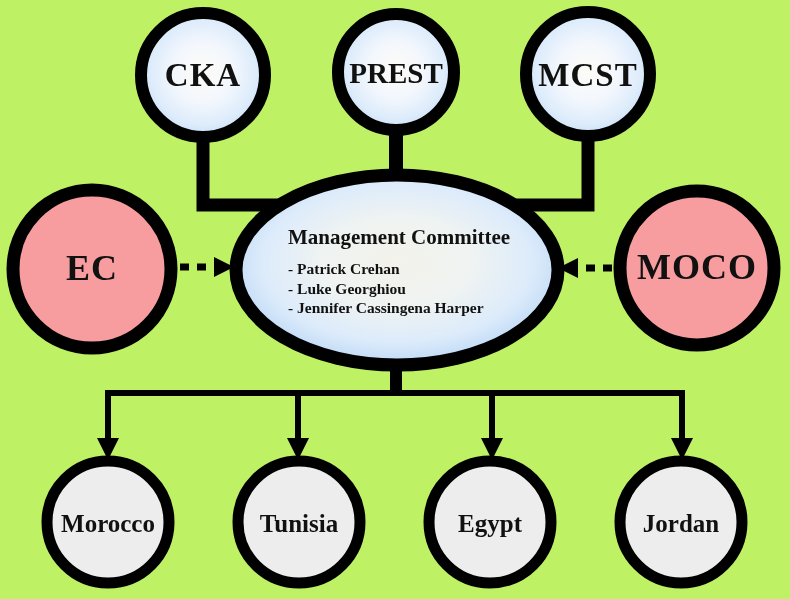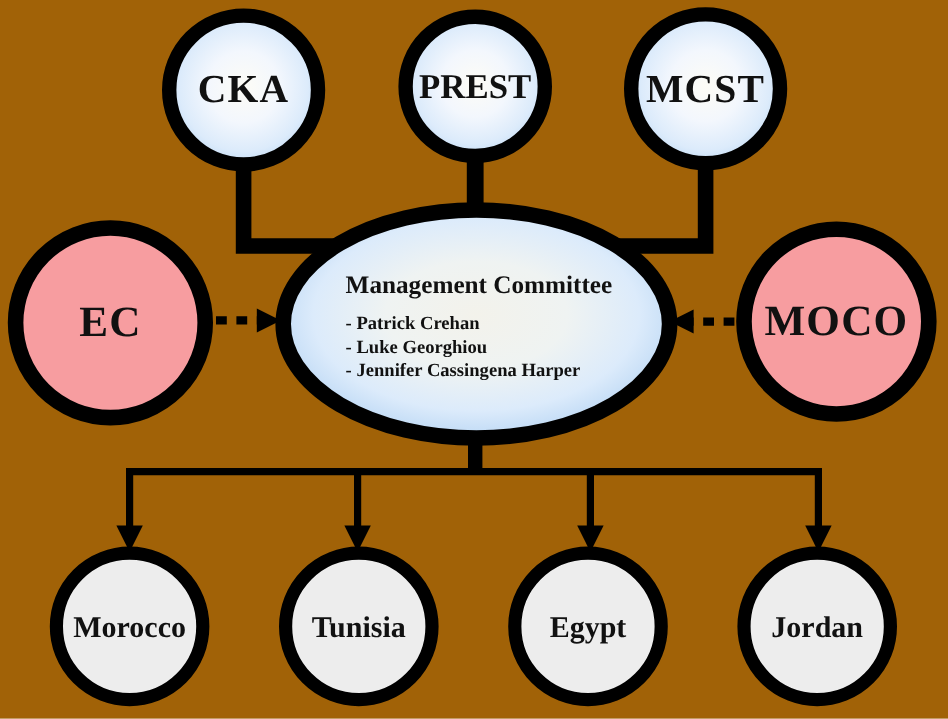"CKA" .stage { background: #a16207 -> #bef264 }
